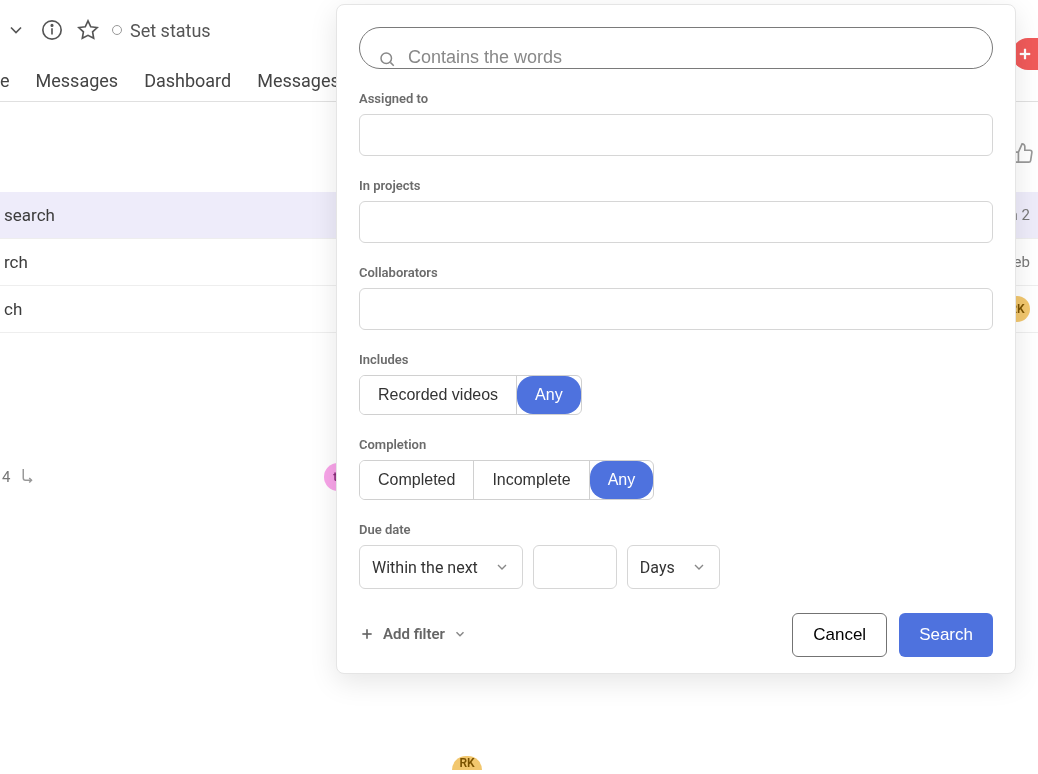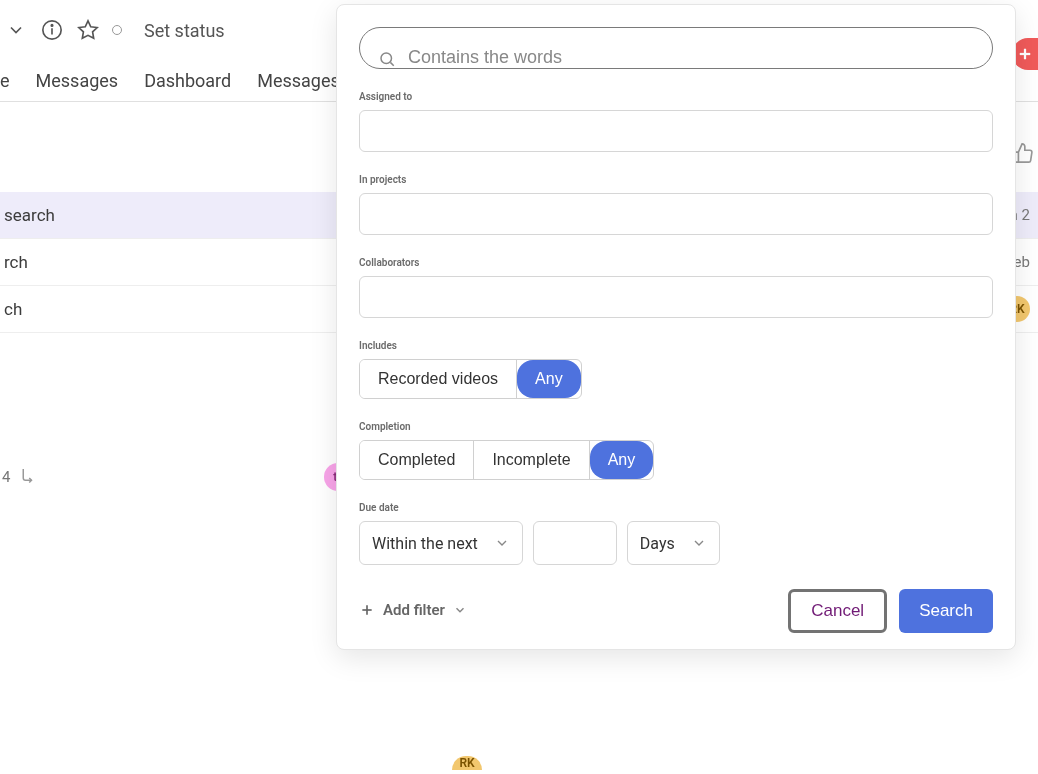"Set status" .status-group { gap: 22px -> 8px }
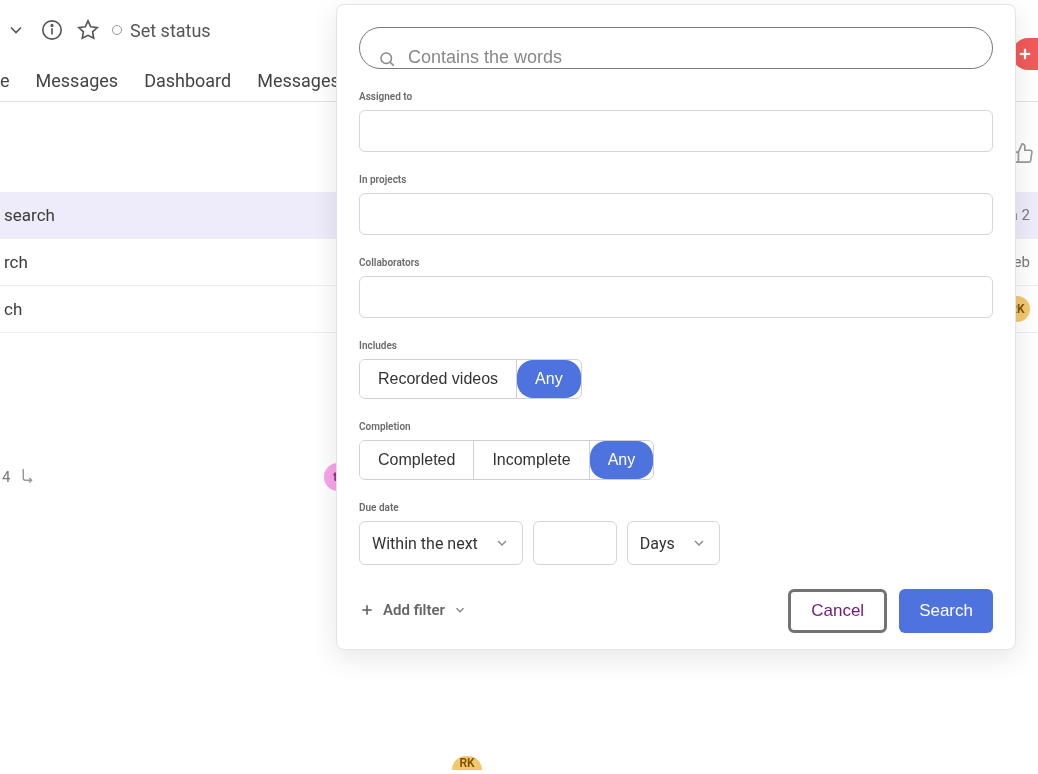"Assigned to" .field-label { font-size: 10px -> 13px }
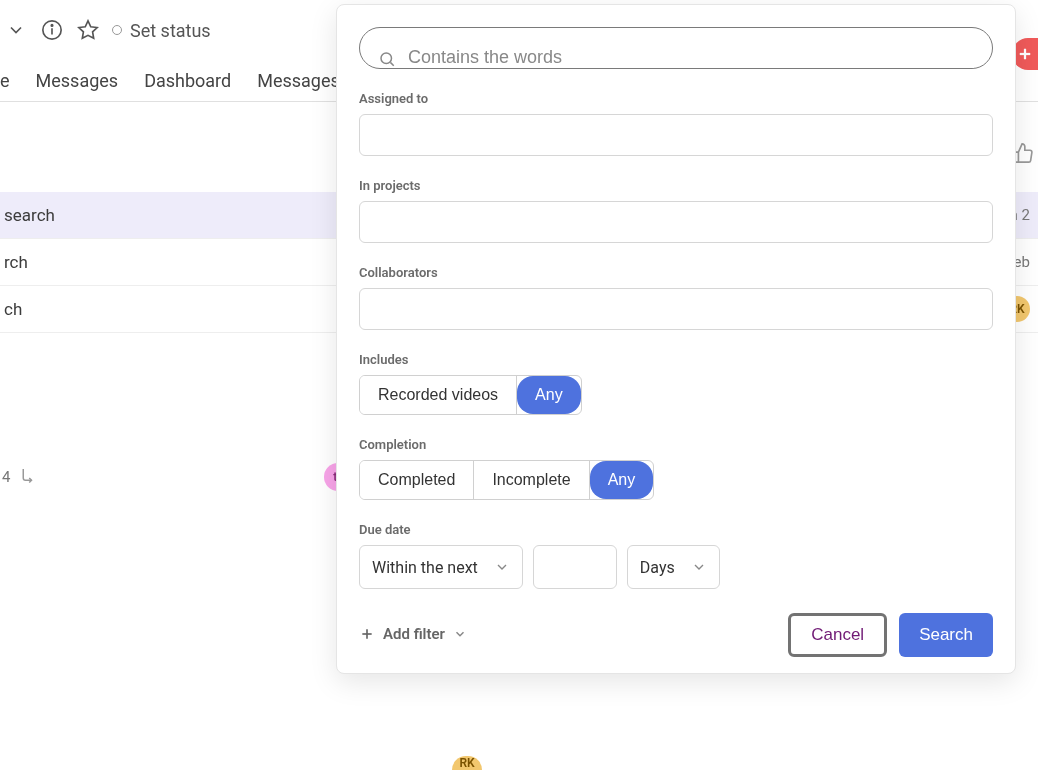"Cancel" .btn-secondary { border: 3px solid #737373 -> 1px solid #737373; color: #701a75 -> #000000 }
